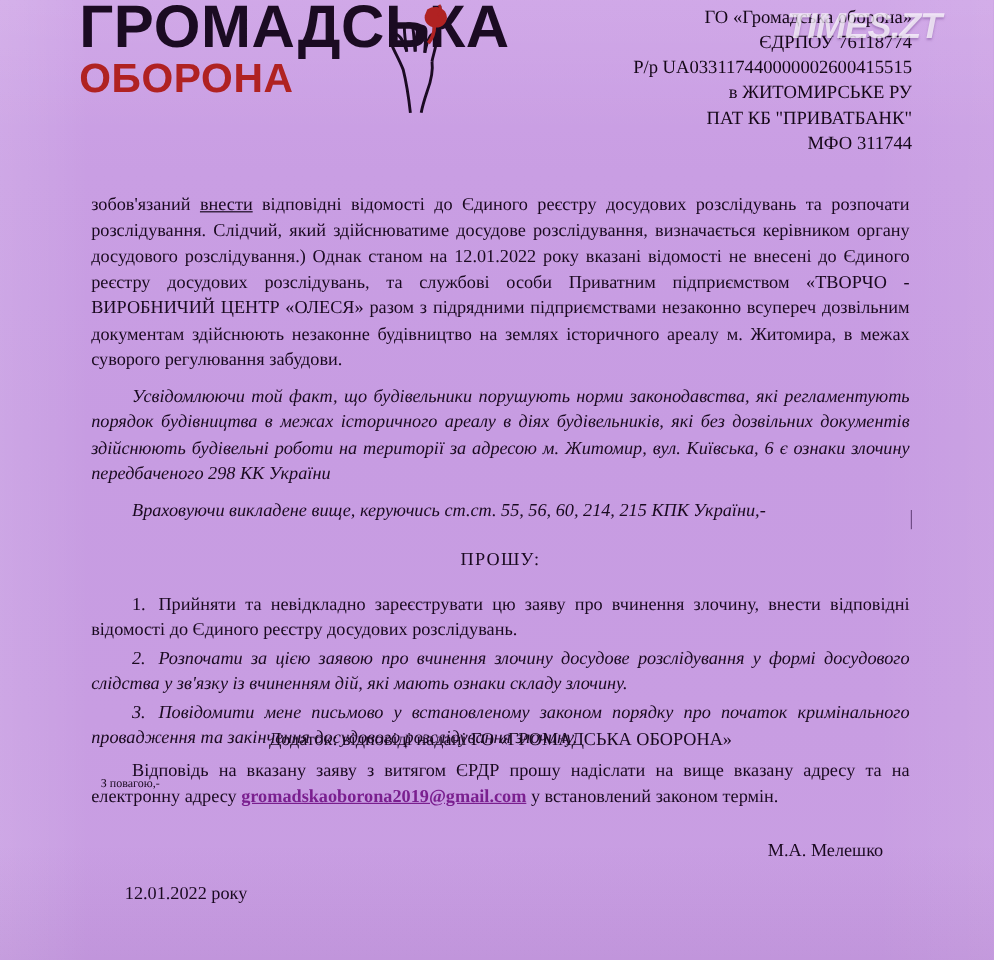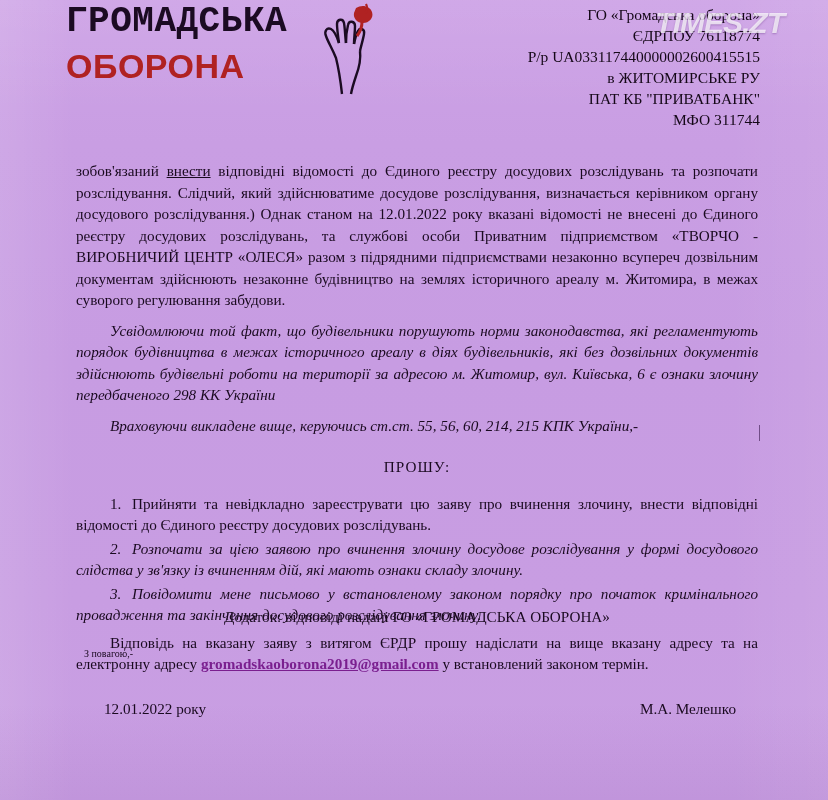"ГРОМАДСЬКА" .logo-line1 { font-family: Liberation Mono, monospace -> Liberation Sans, sans-serif; font-size: 36px -> 50px }
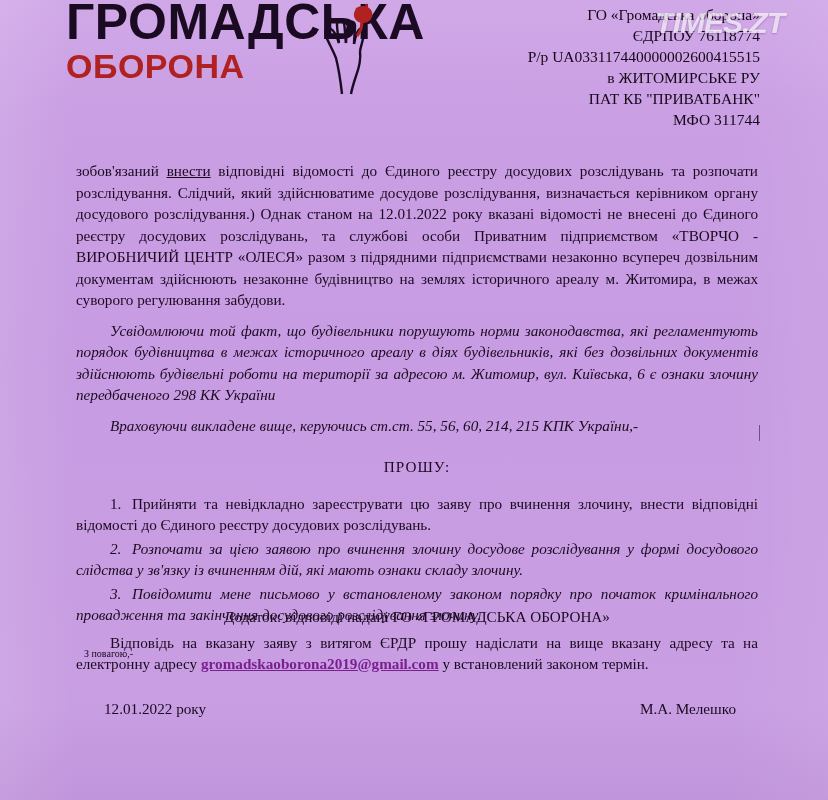"12.01.2022 року" .sign-date { margin-top: none -> 36px }
